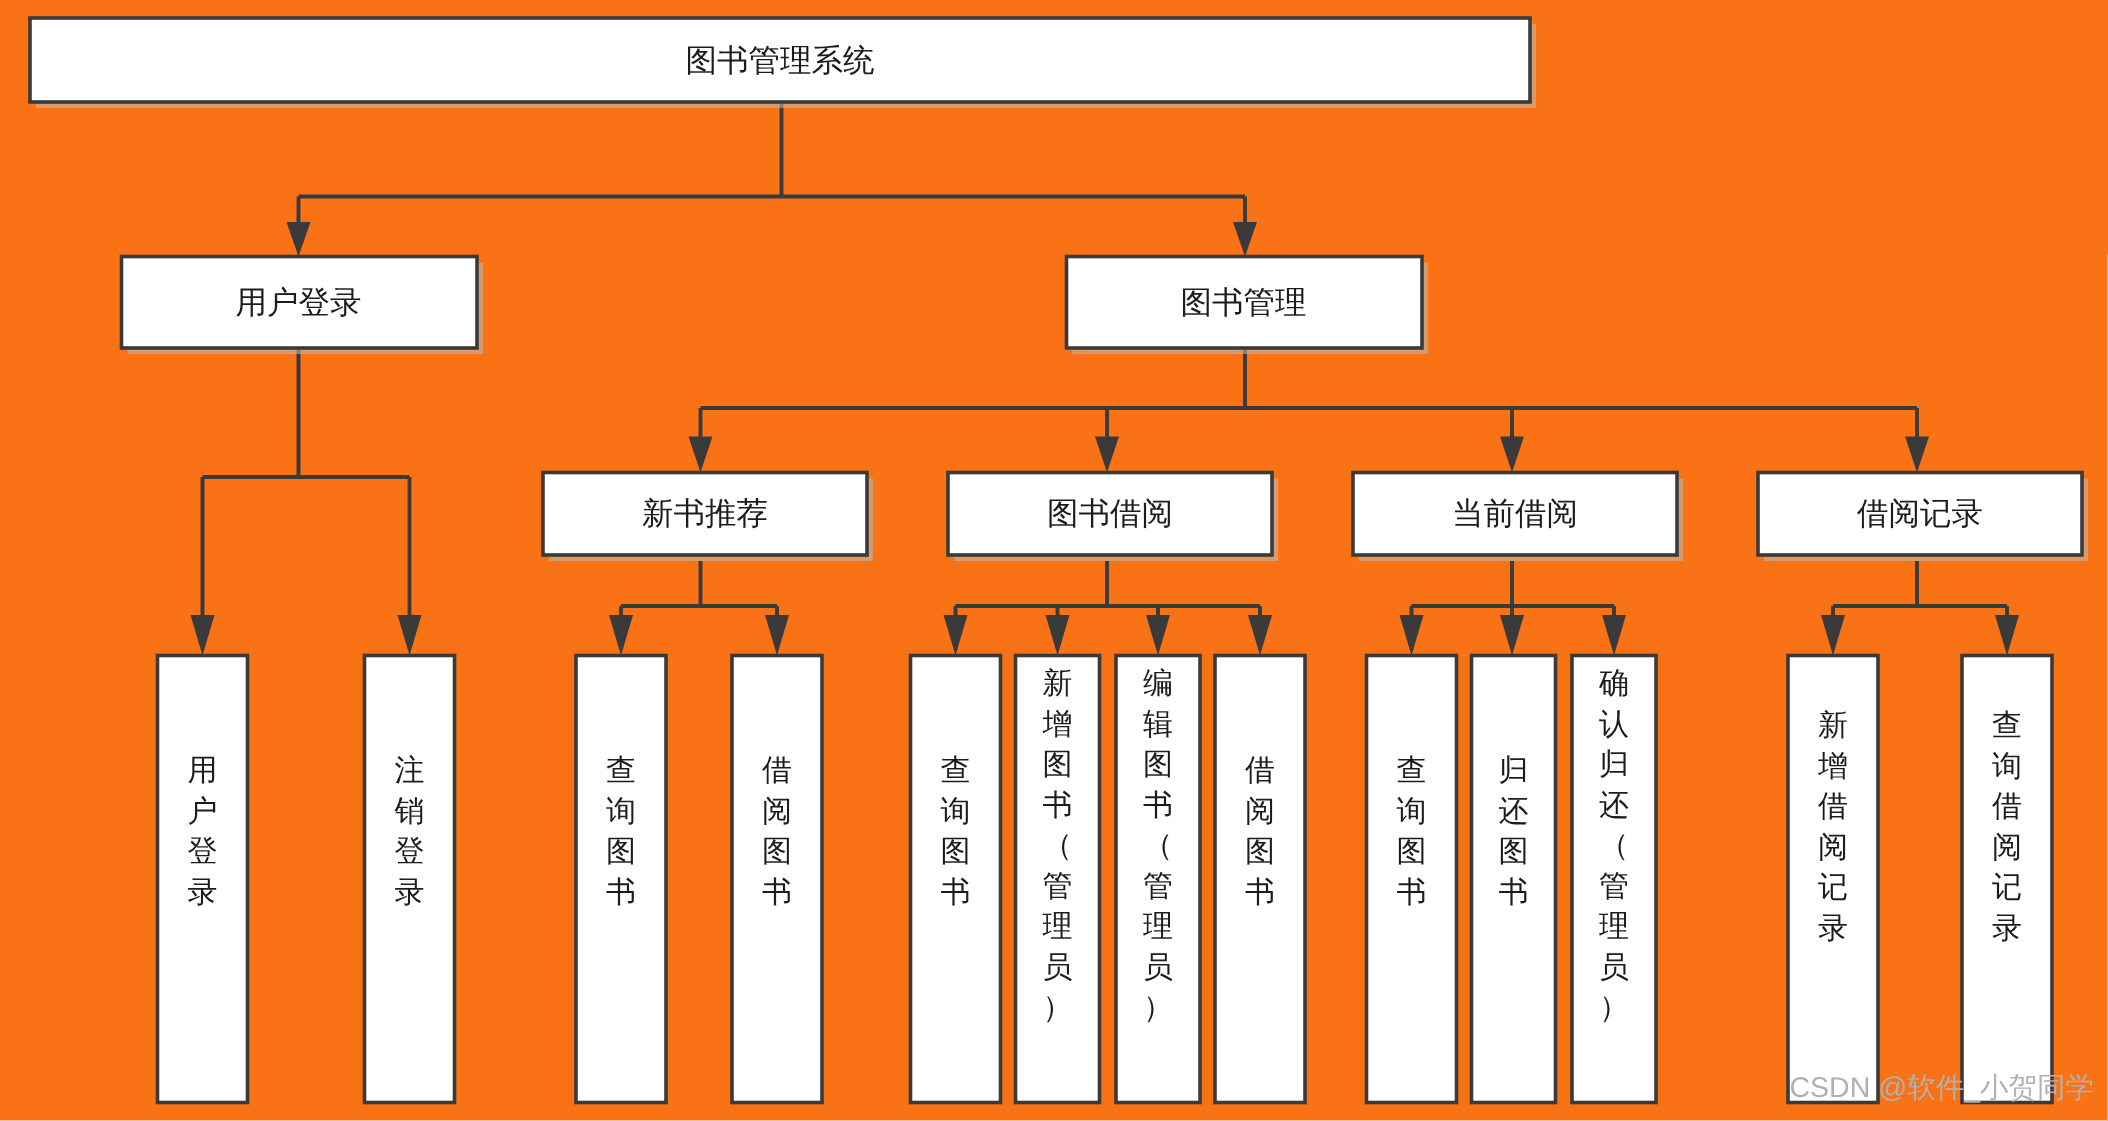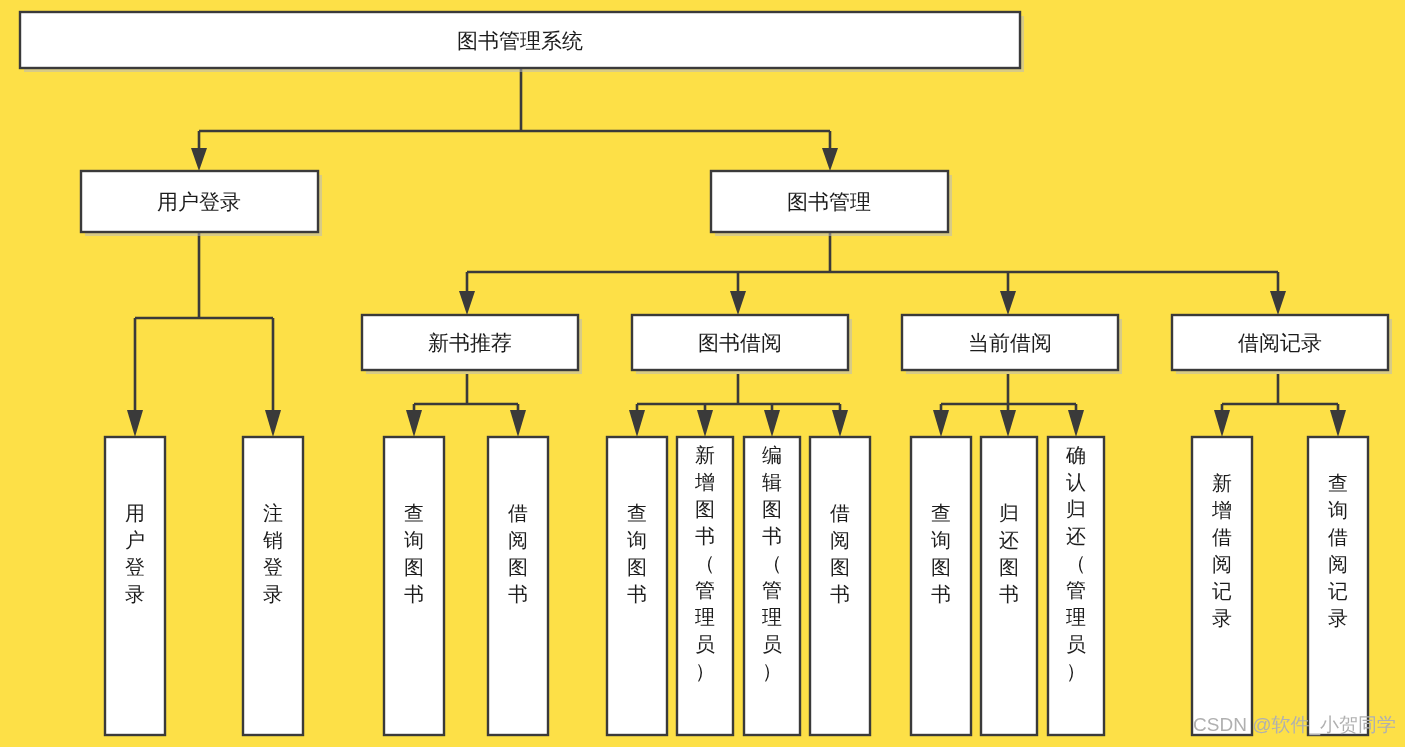"图书管理系统" #diagram-root { background: #fde047 -> #f97316 }
